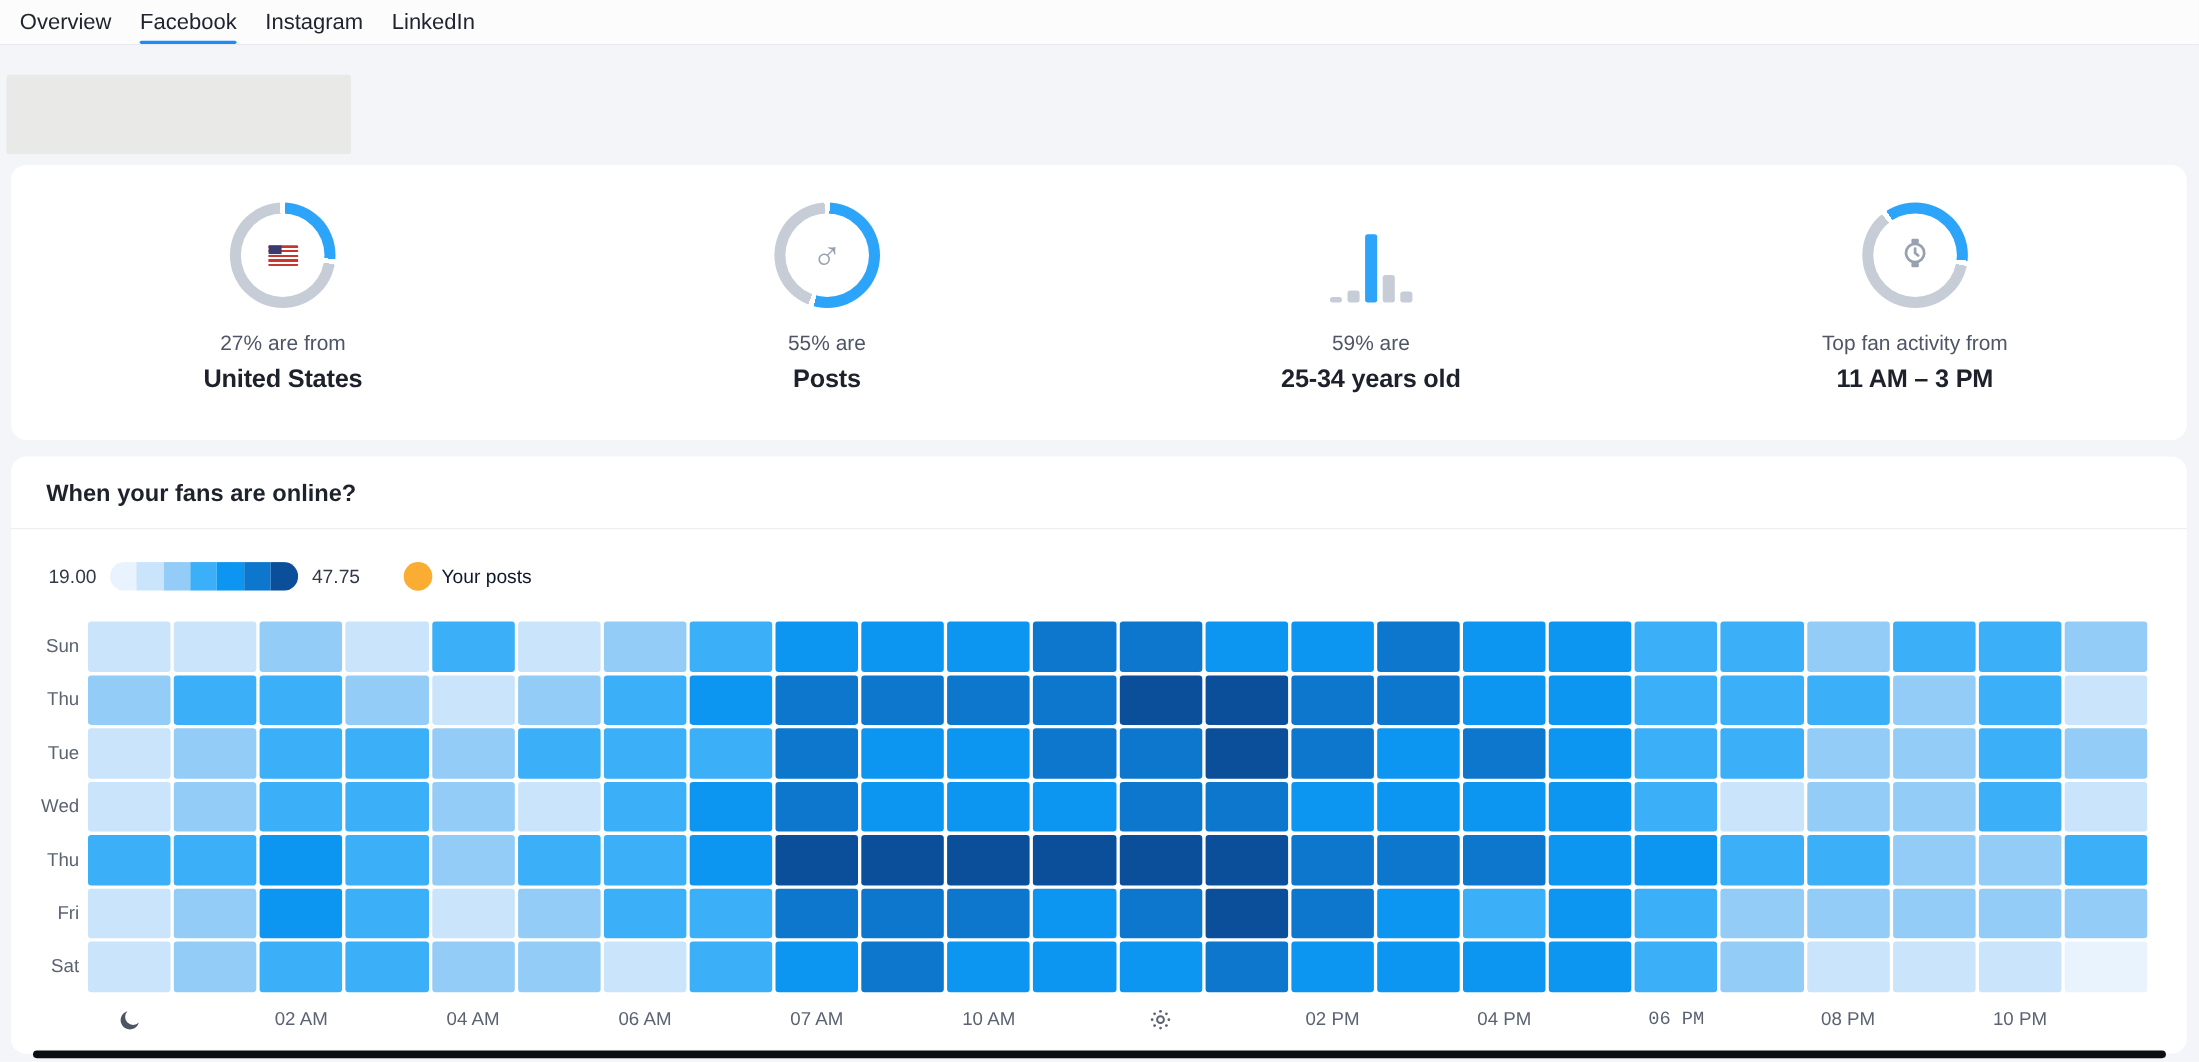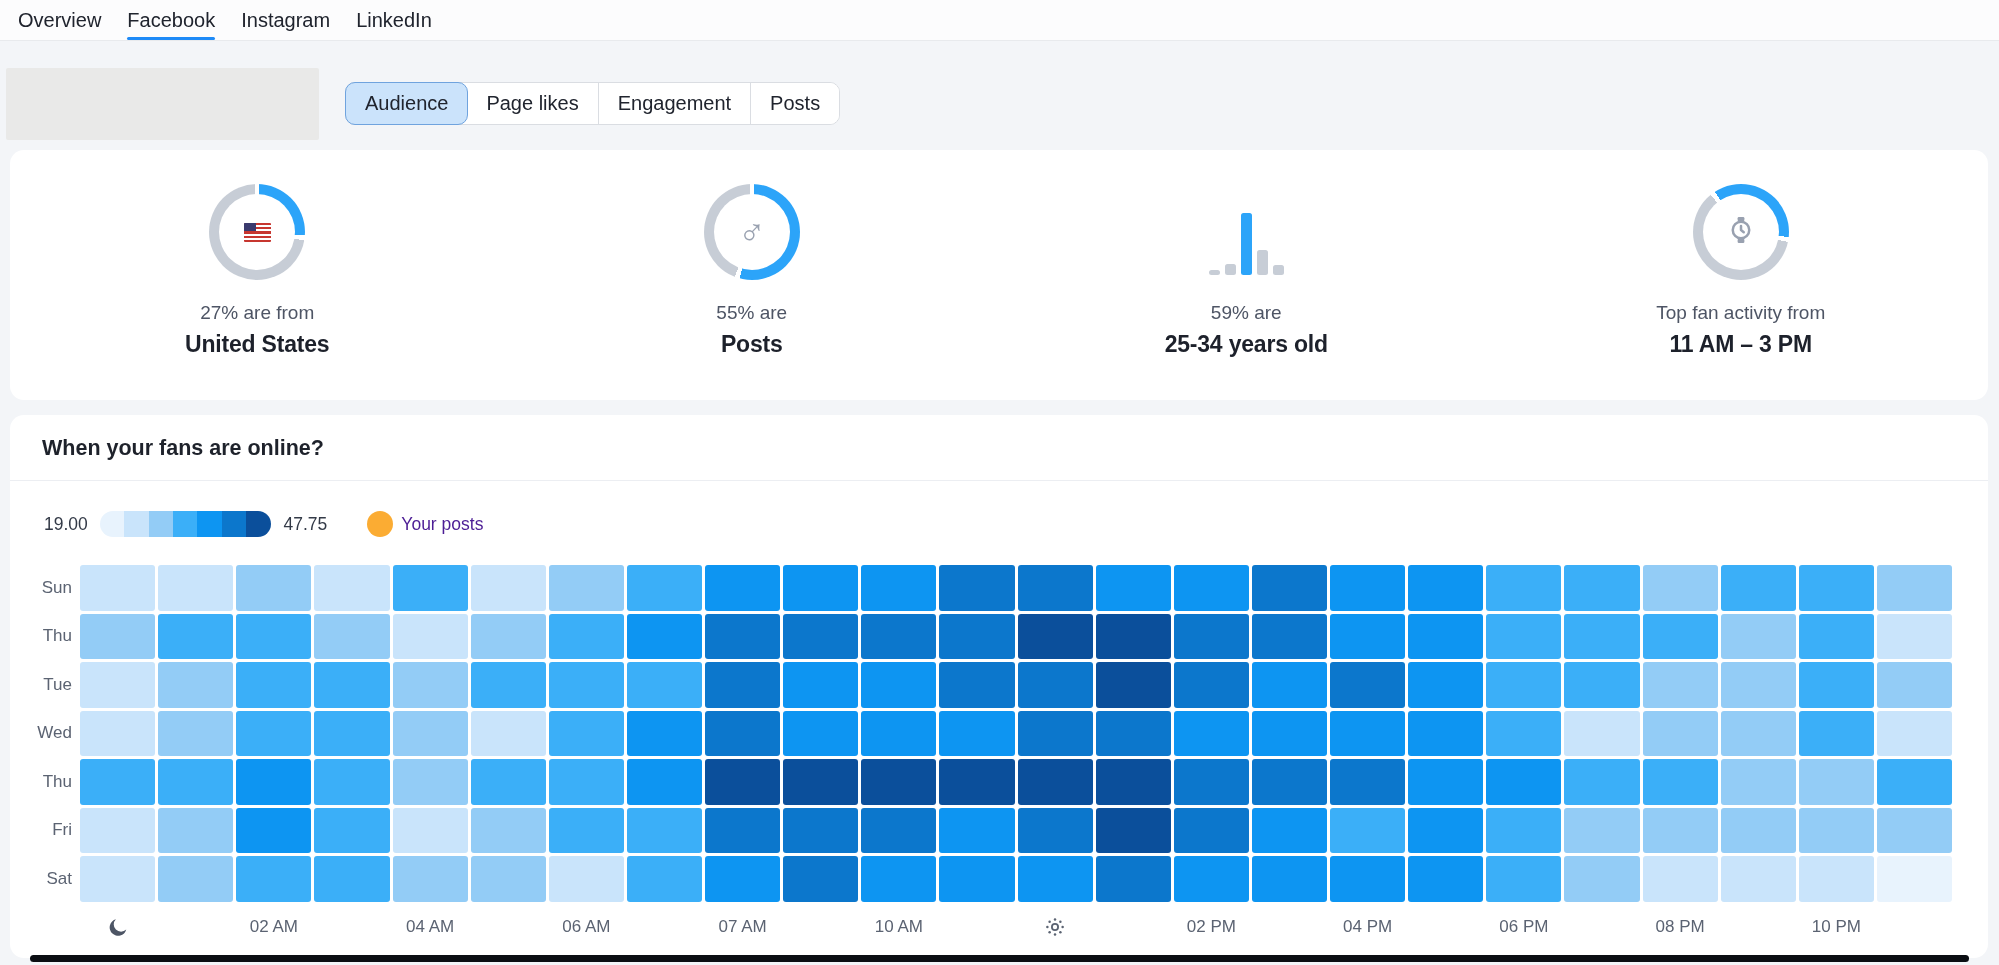"Audience" div.segmented { html: <div> <span>Audience</span> <span>Page likes</span> <span>Engagement</span> <span>Posts</span> </div> -> none }
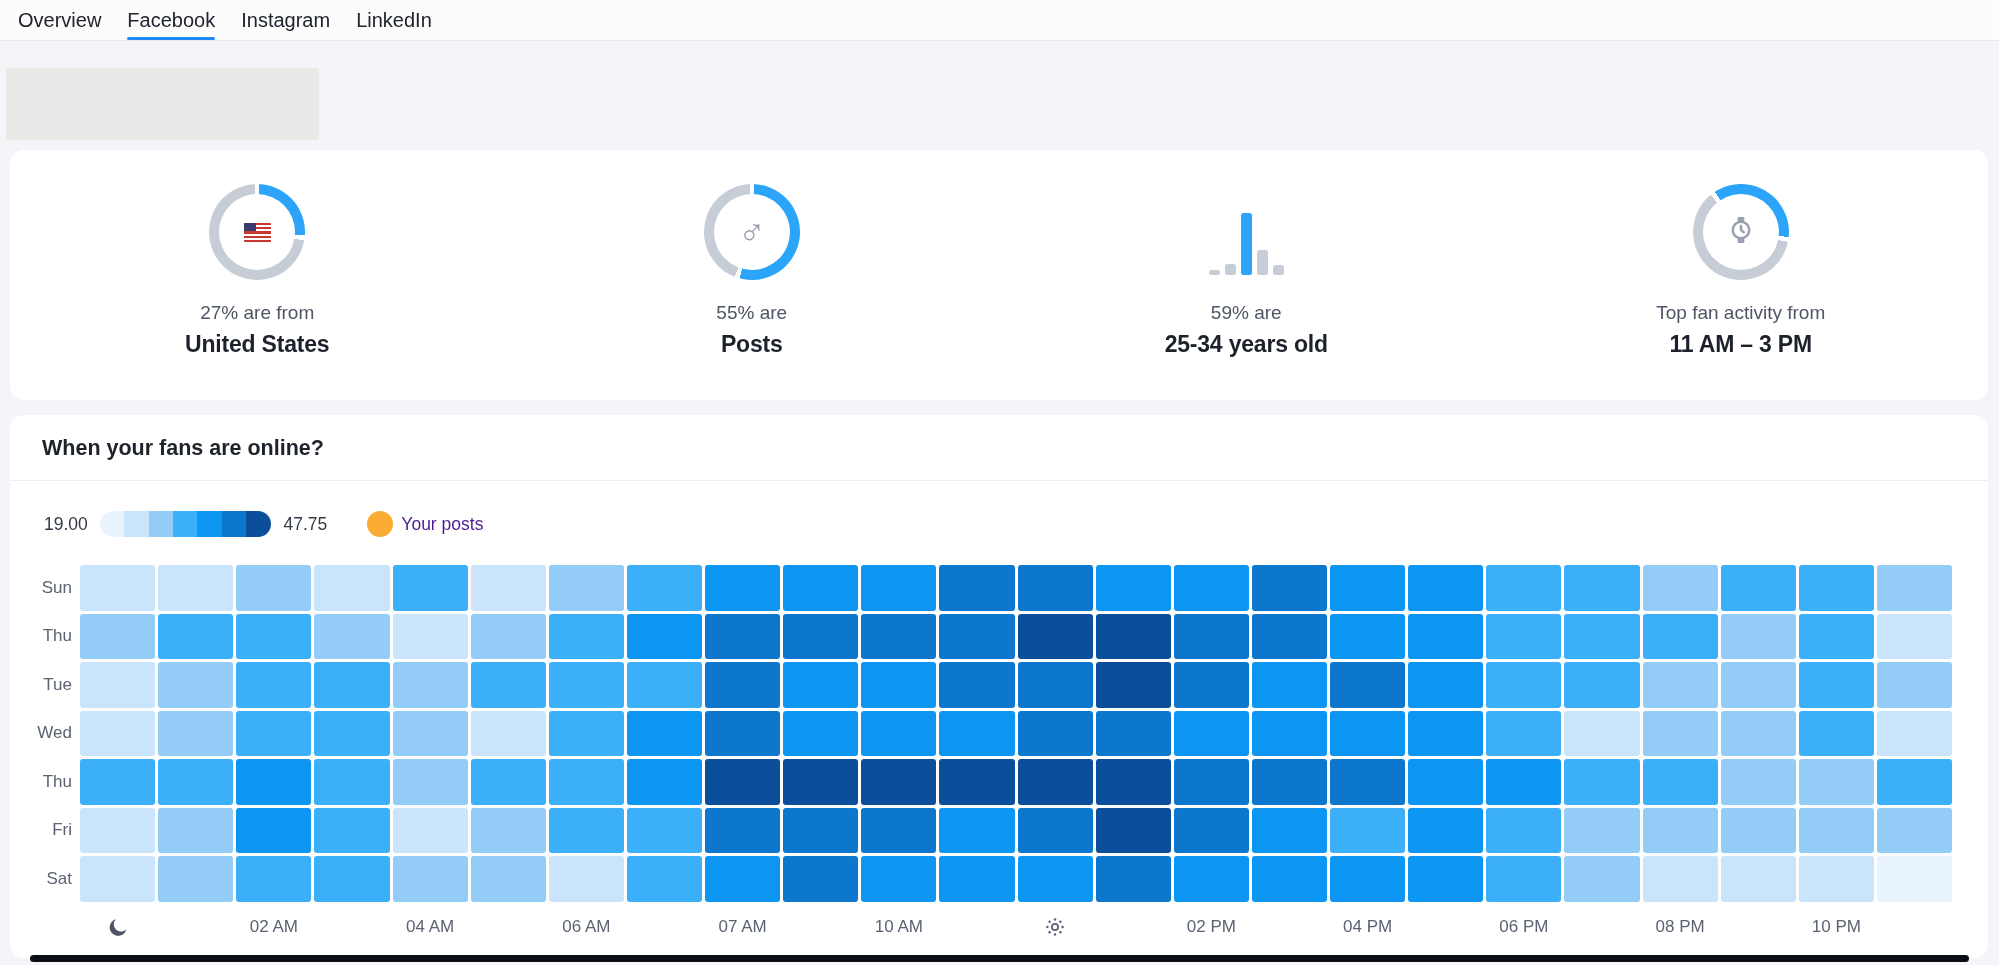"Your posts" .posts-label { color: #4c1d95 -> #0f172a }
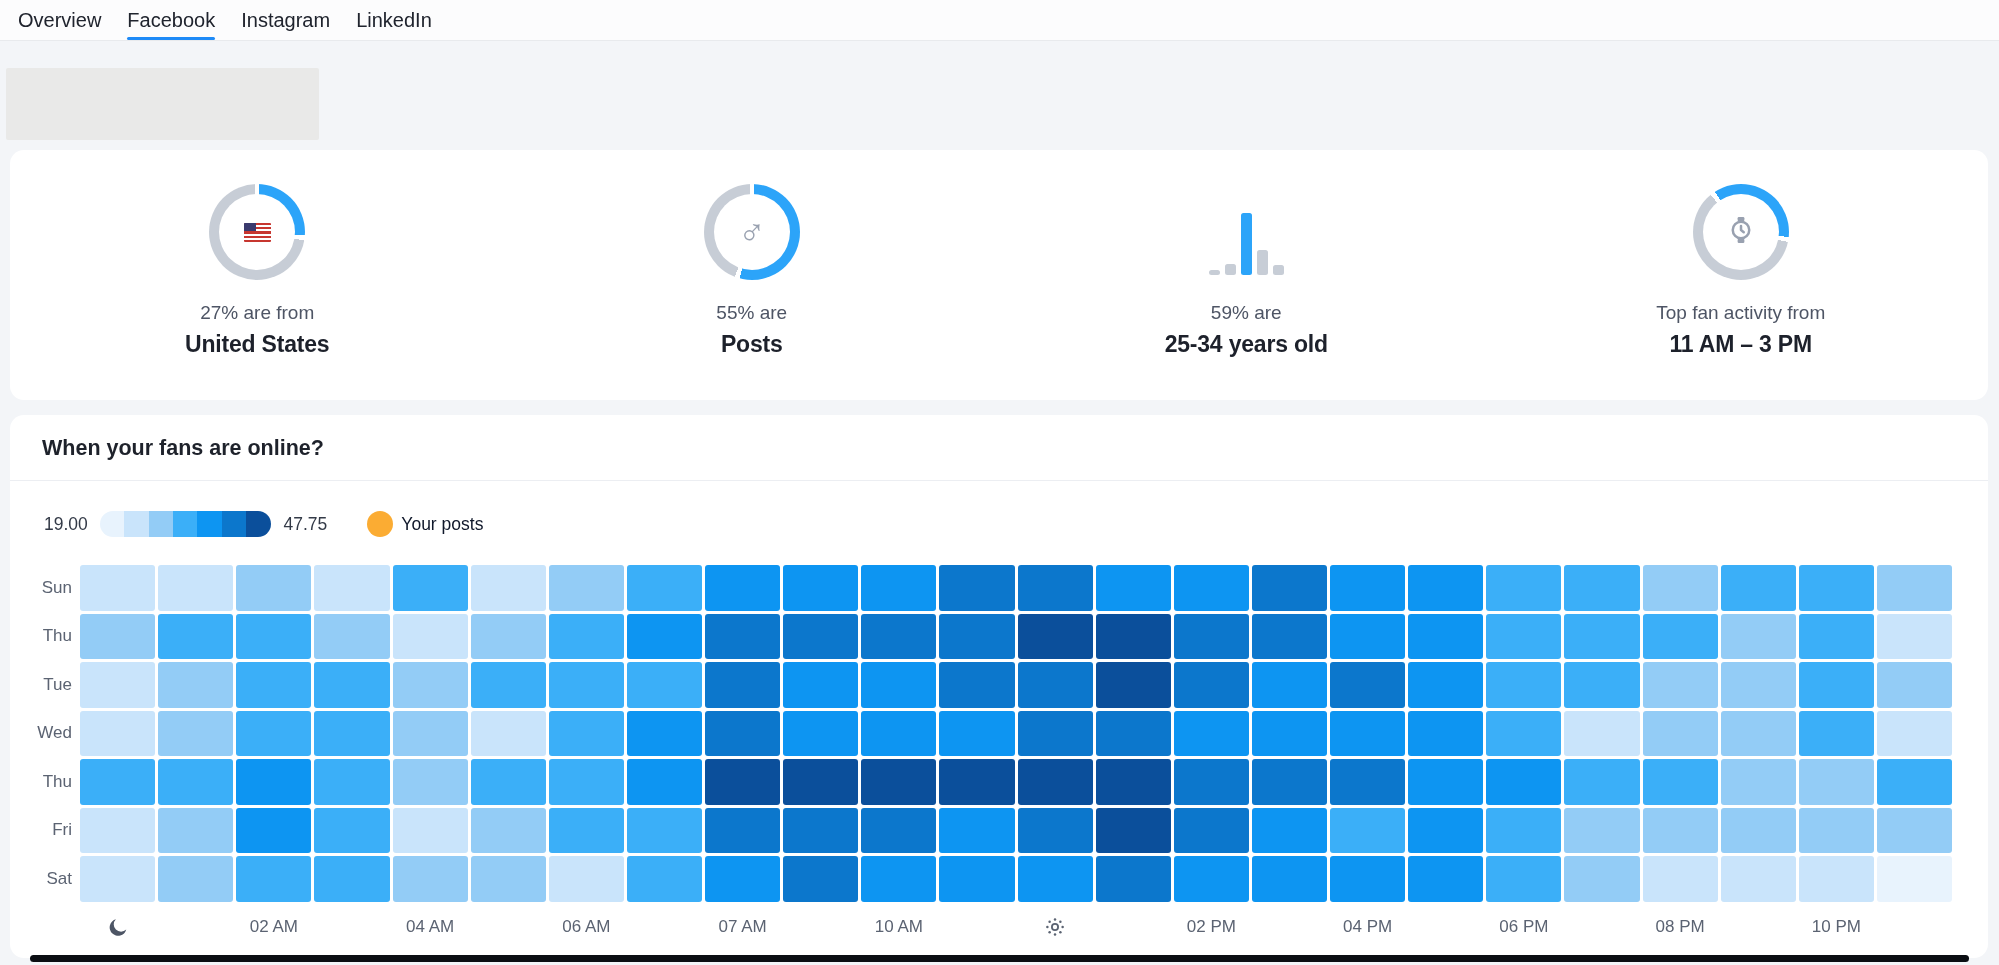"06 PM" span.tick { font-family: none -> Liberation Mono, monospace }
